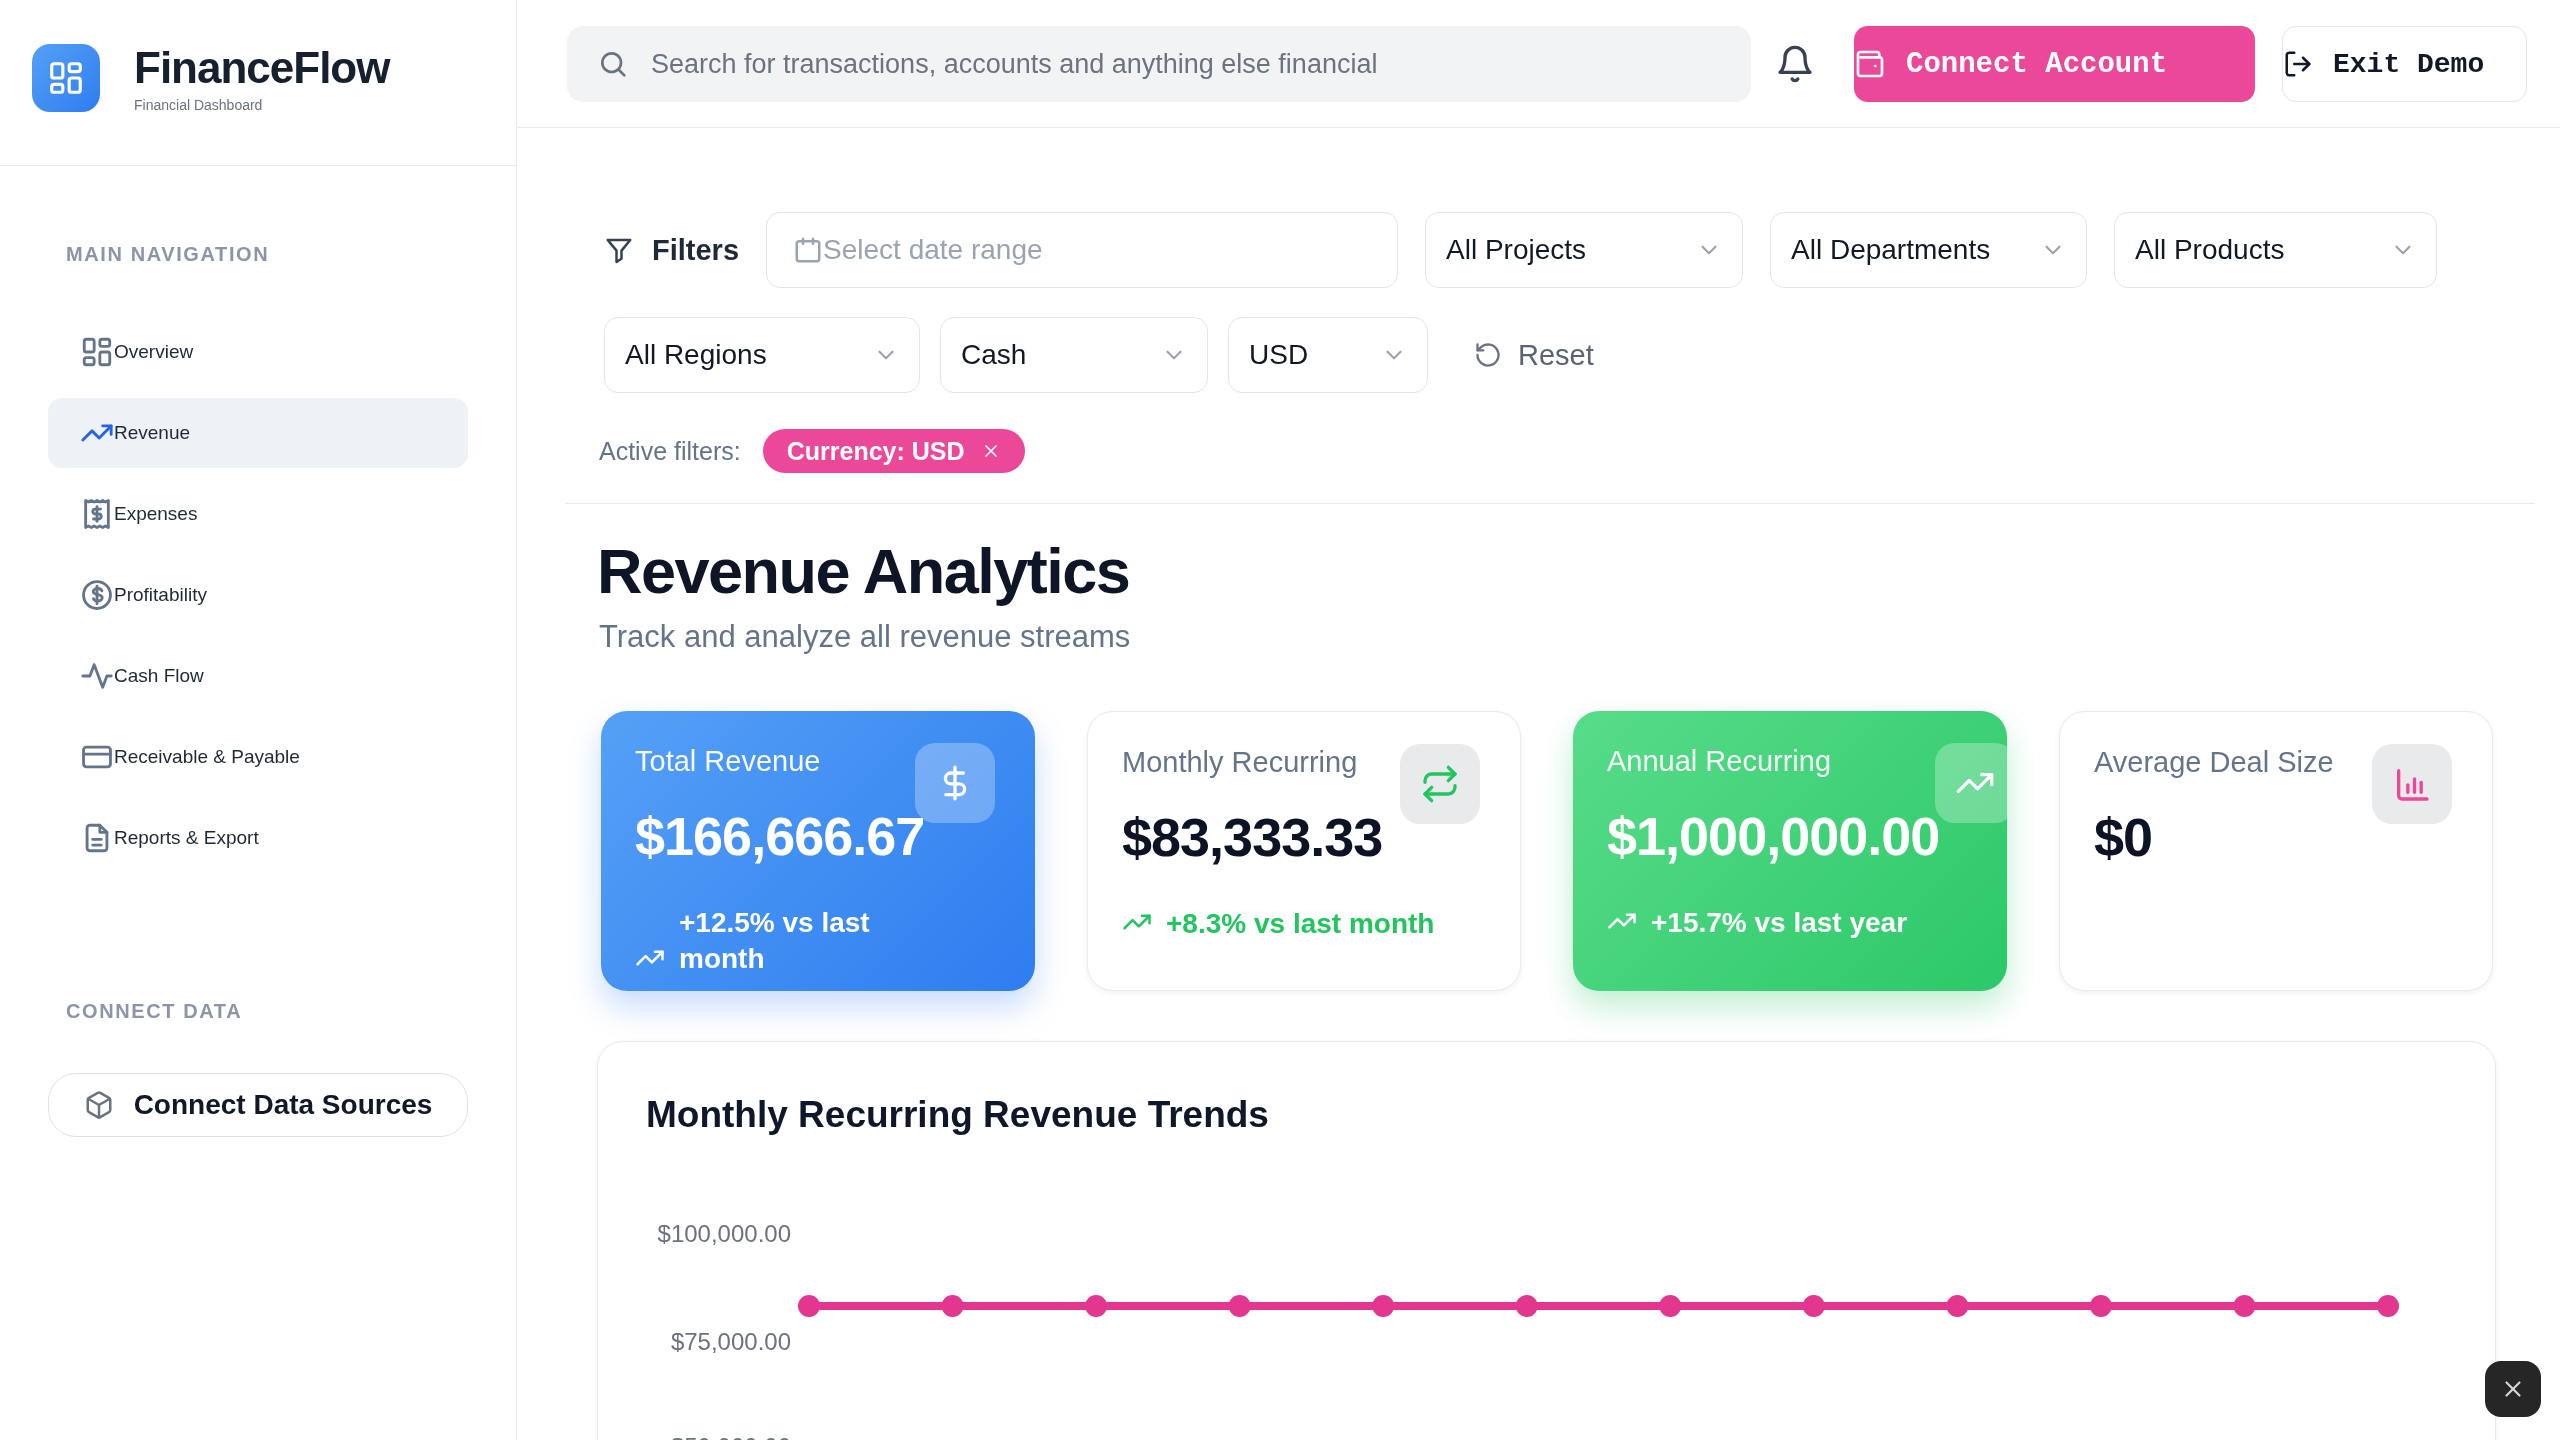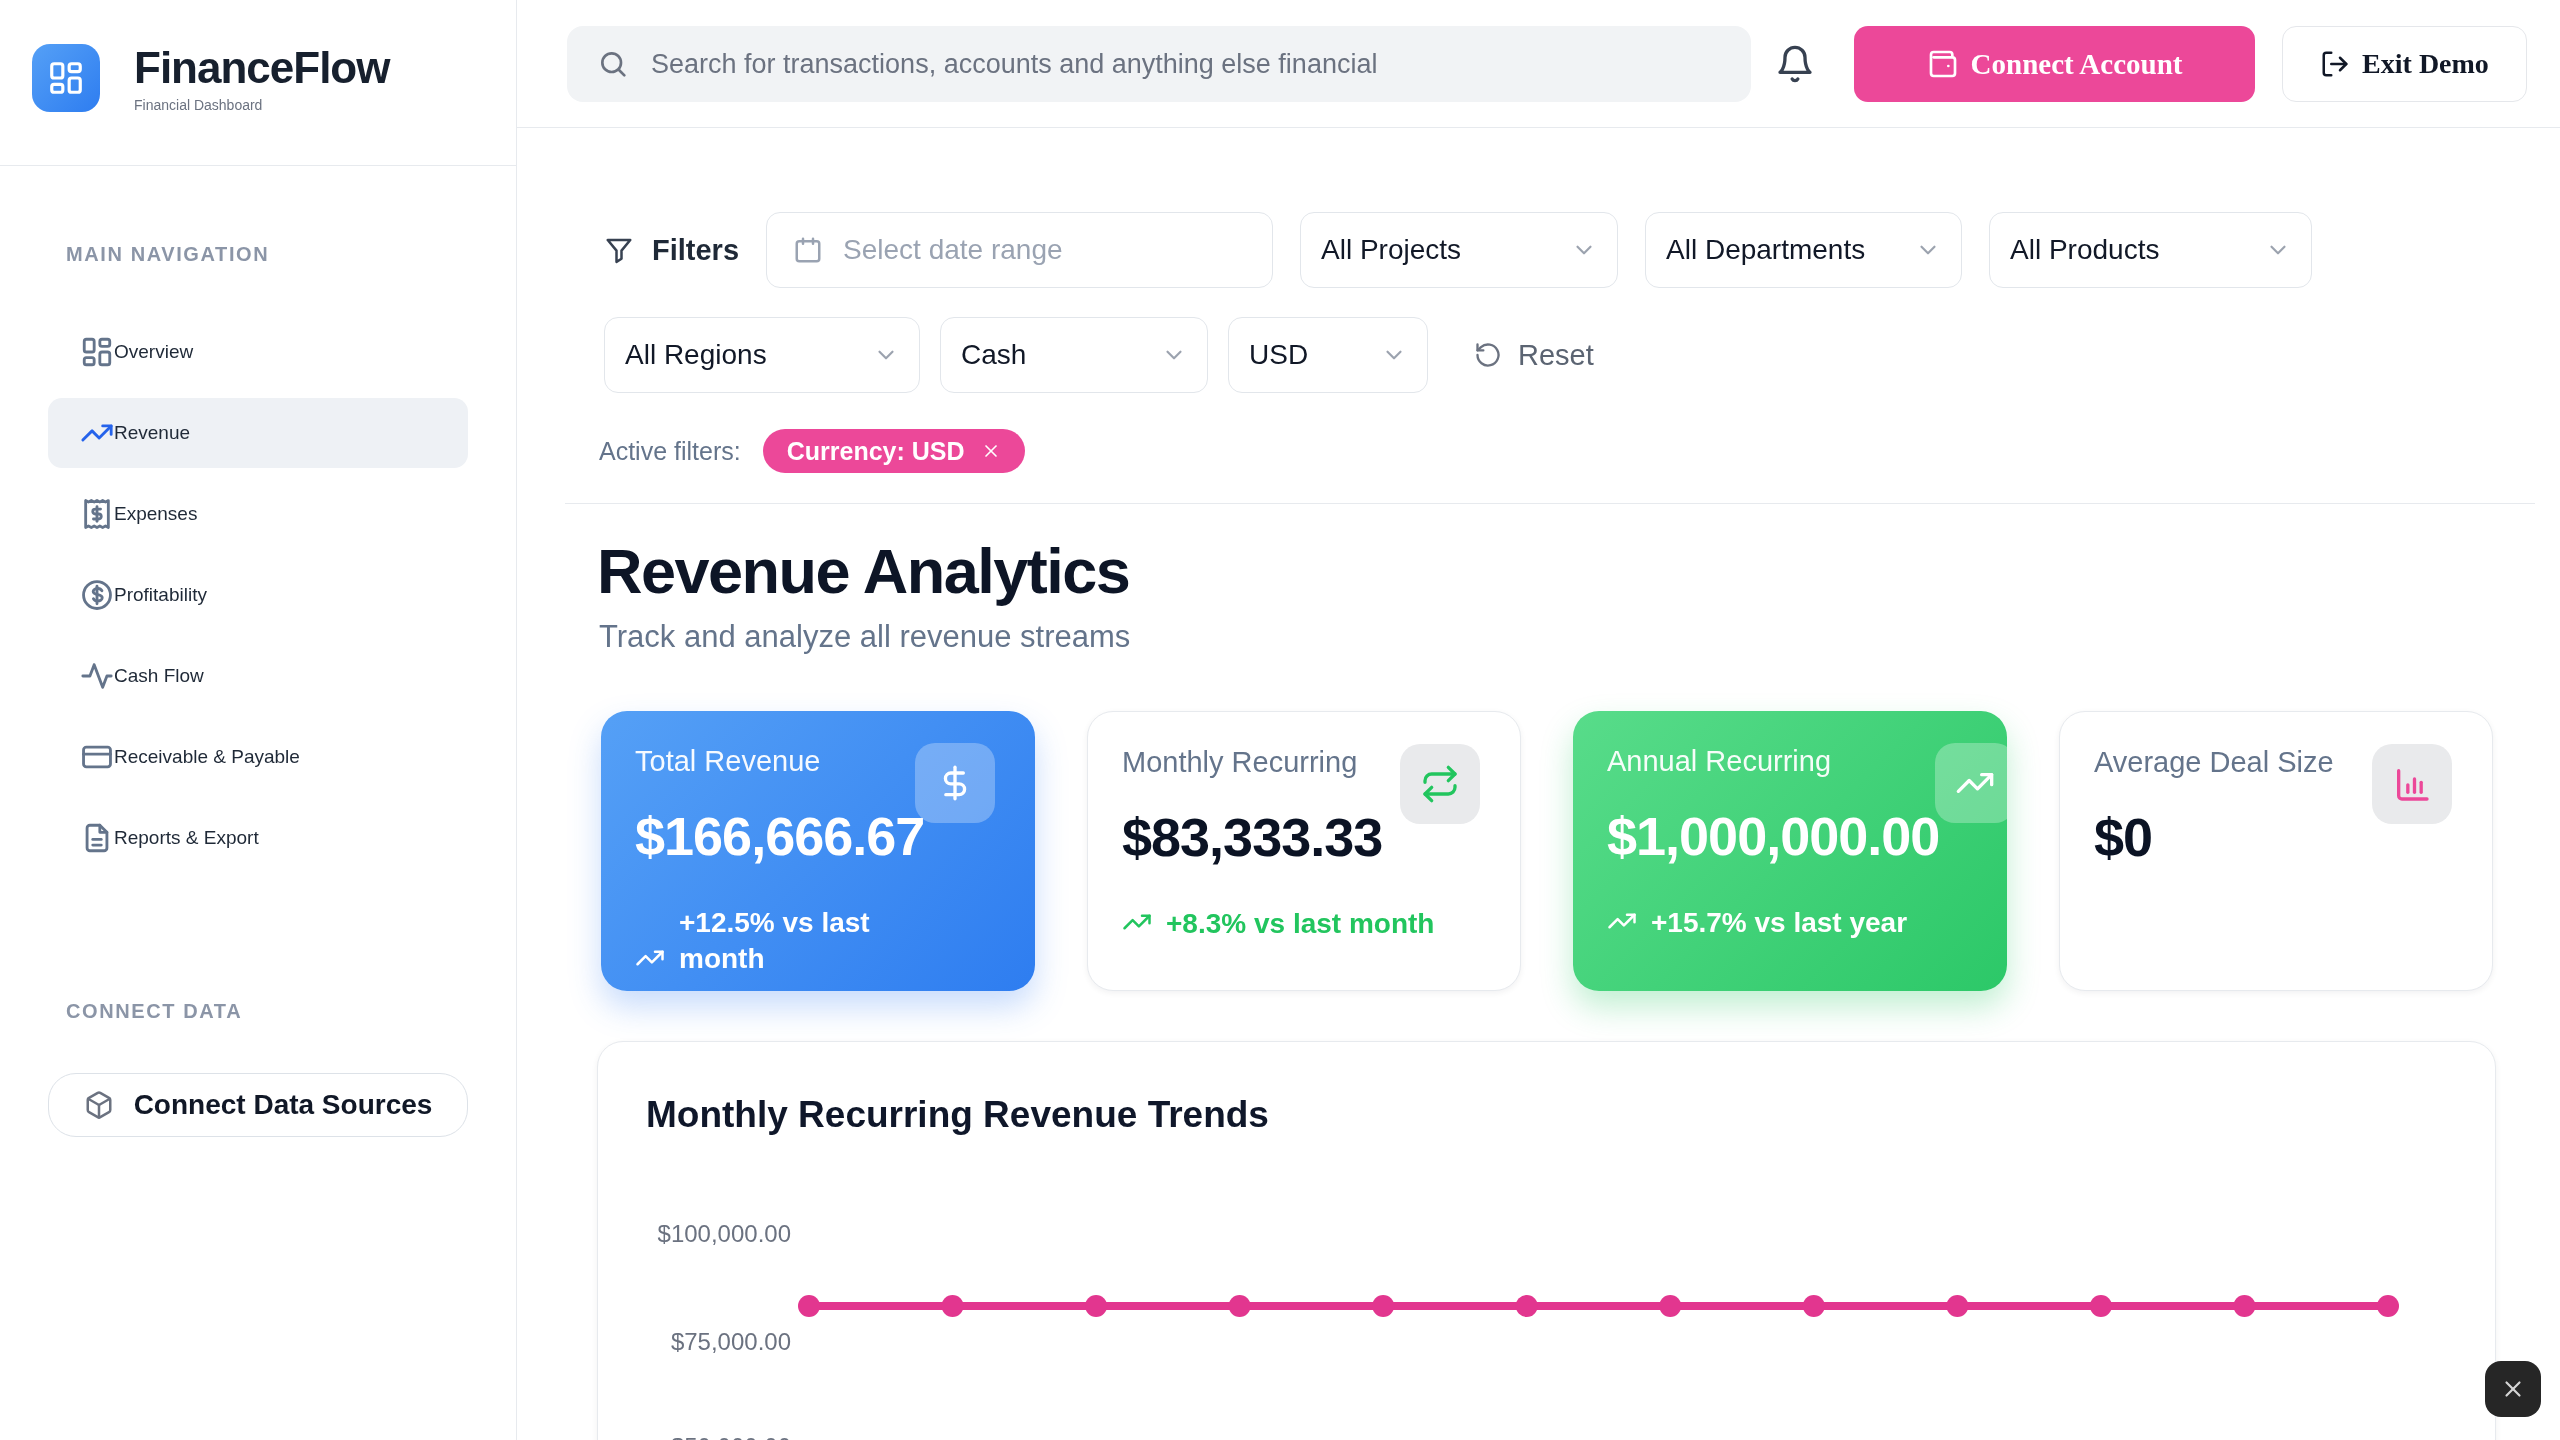"Connect Account" .btn { font-family: Liberation Serif, serif -> Liberation Mono, monospace; gap: 12px -> 20px; justify-content: center -> none }
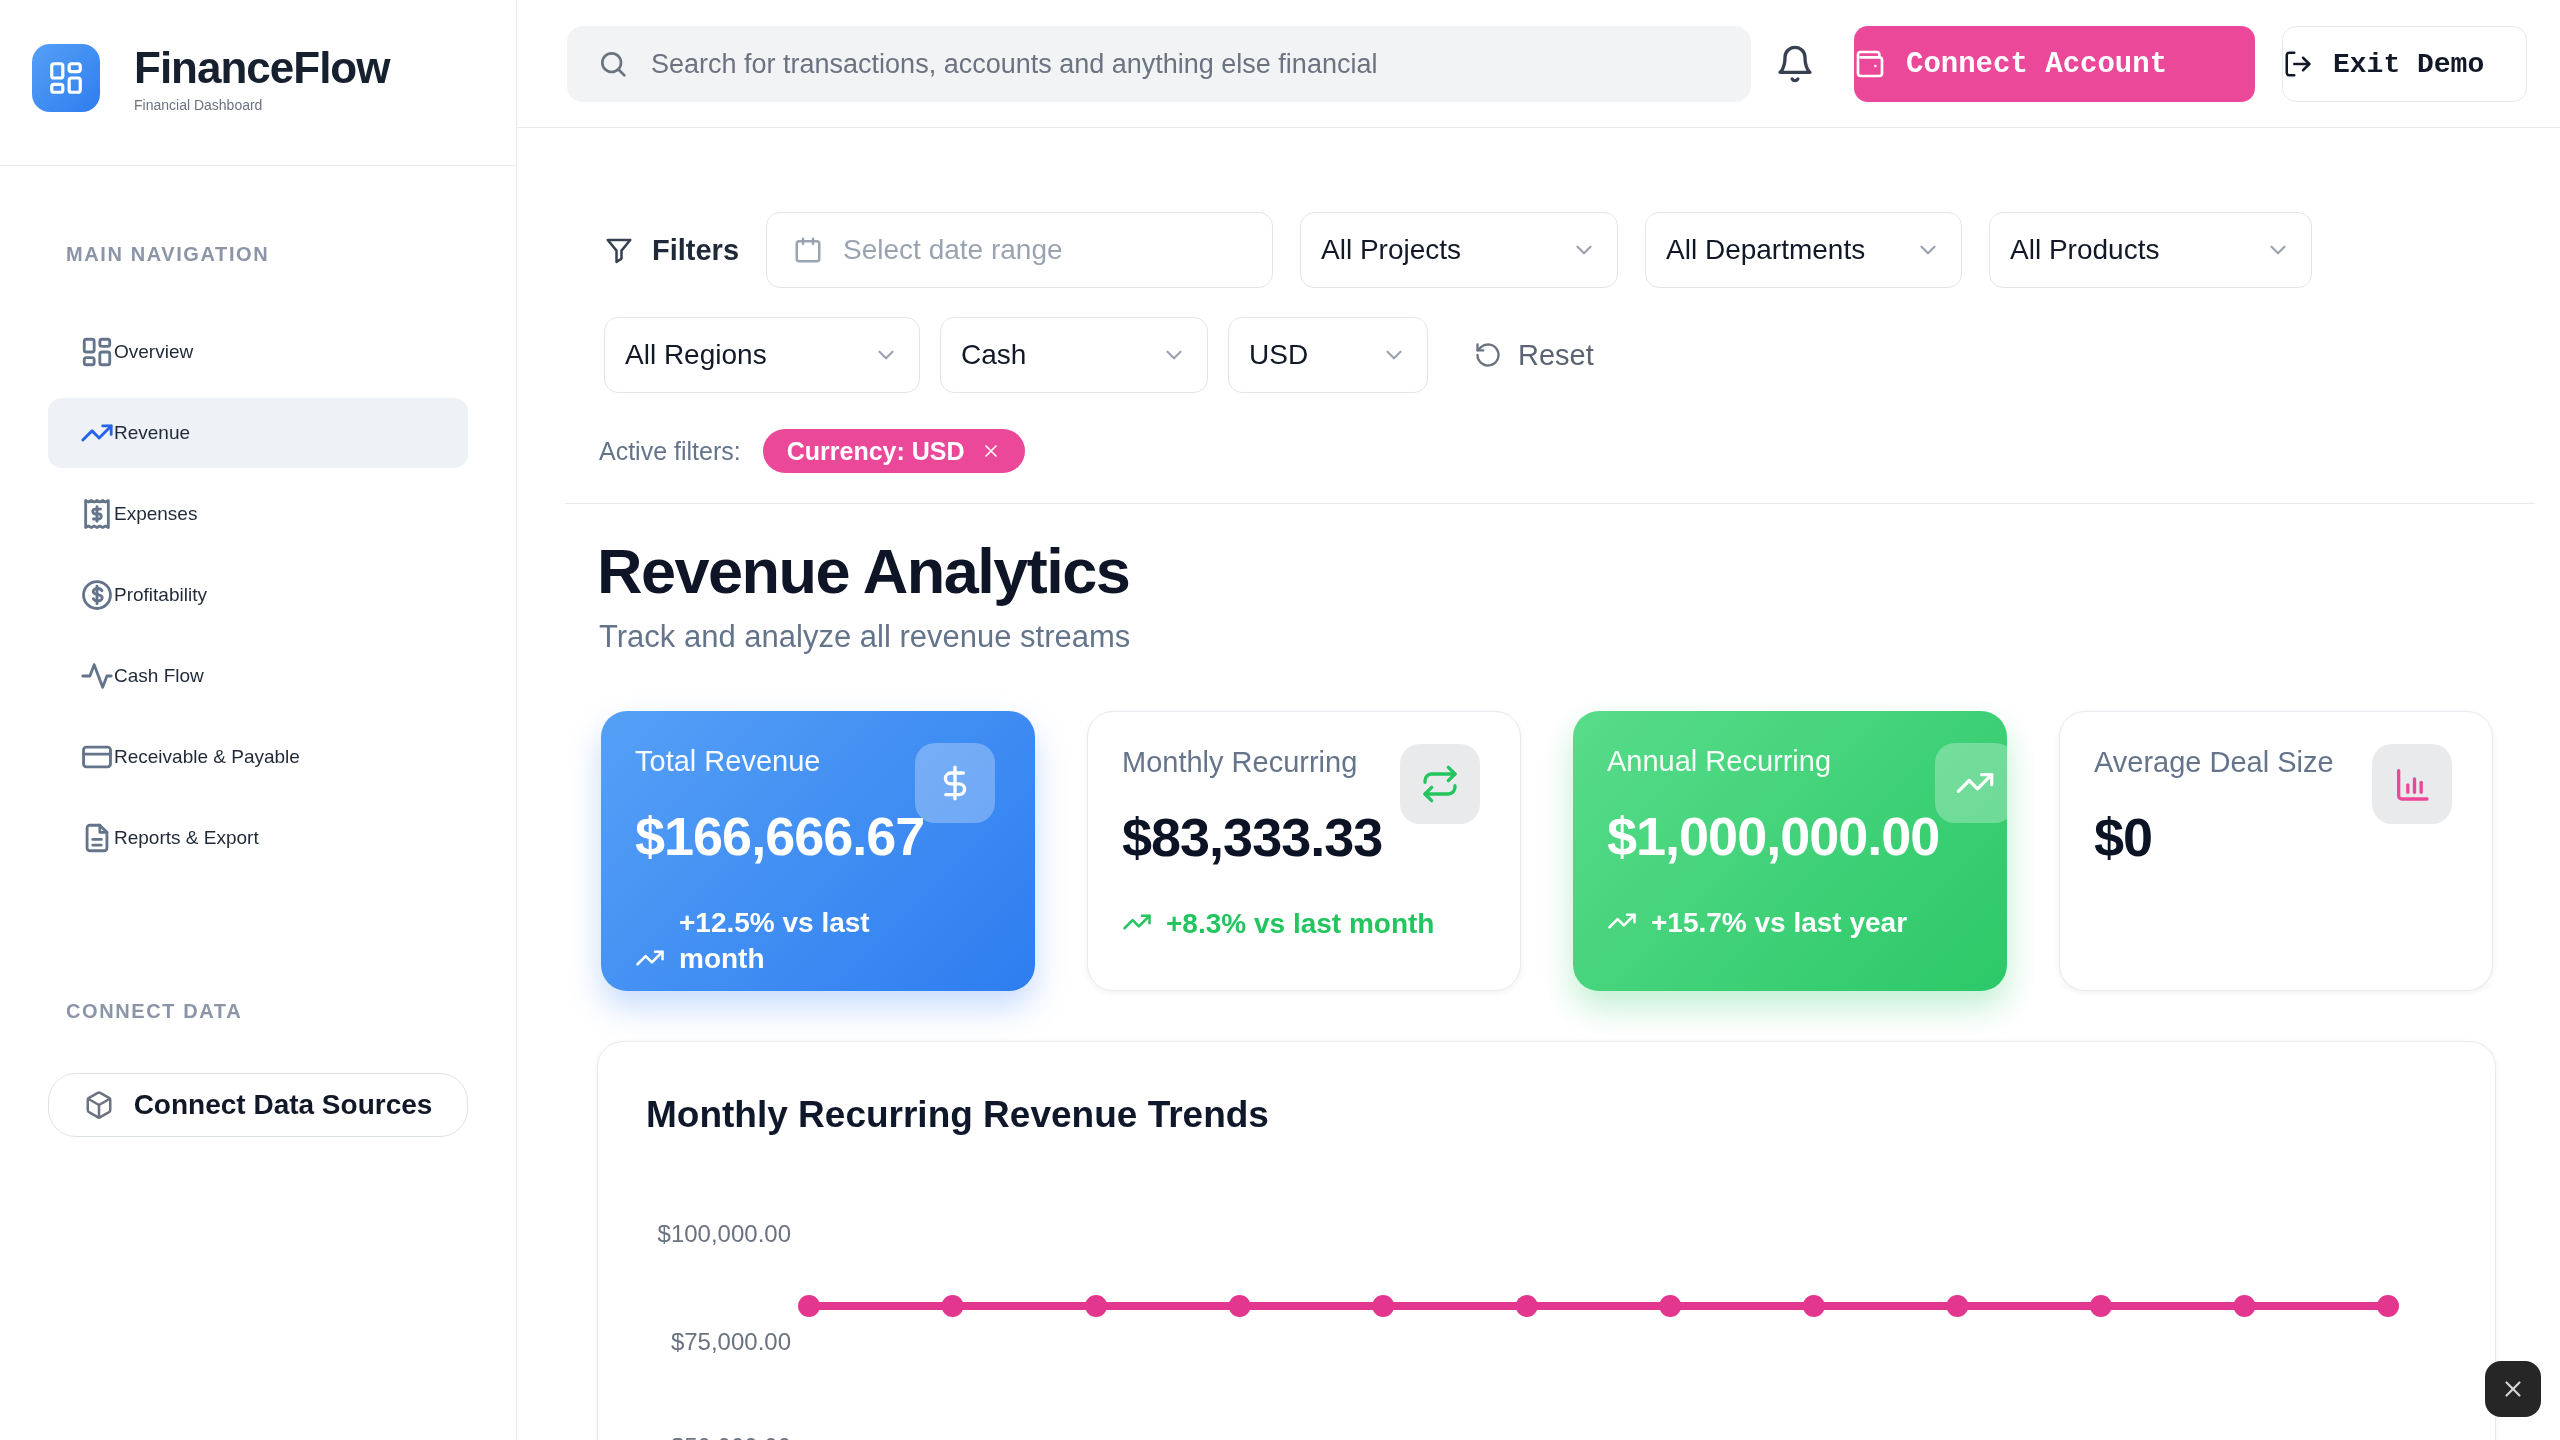"Select date range" .date-input { gap: 20px -> none; width: 507px -> 632px }
